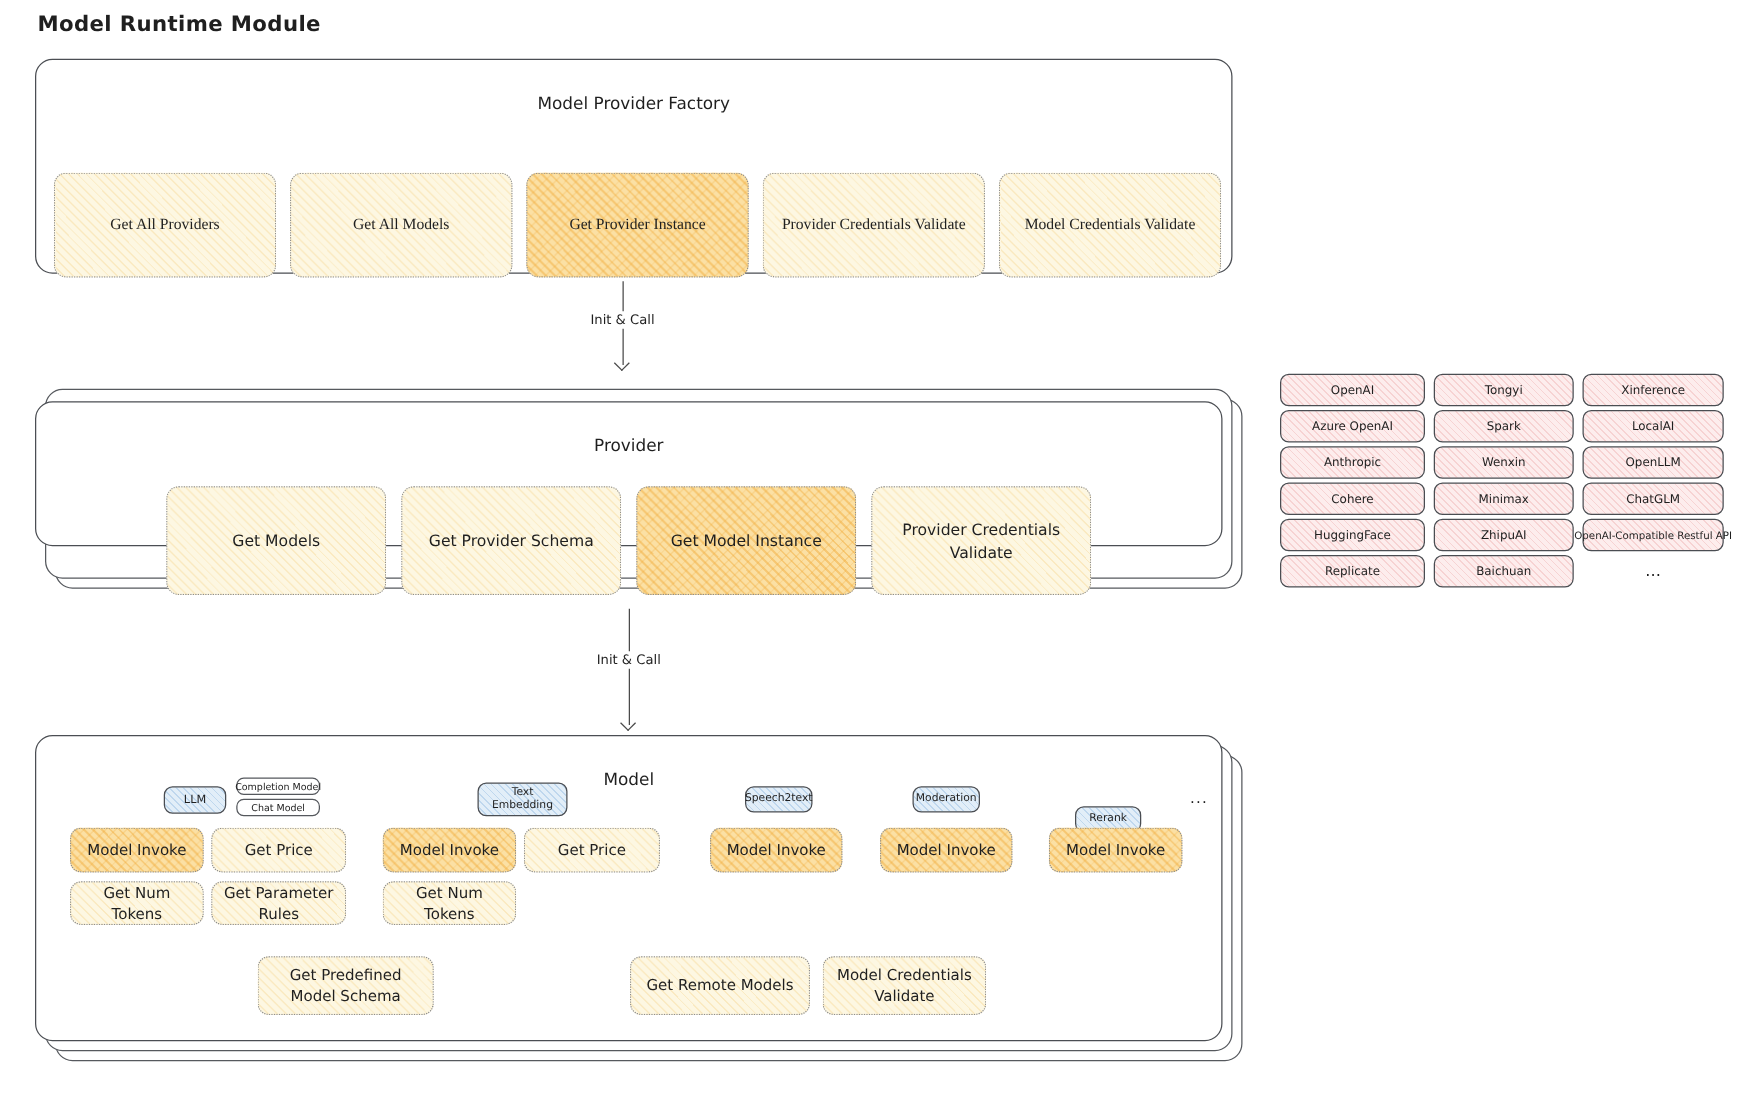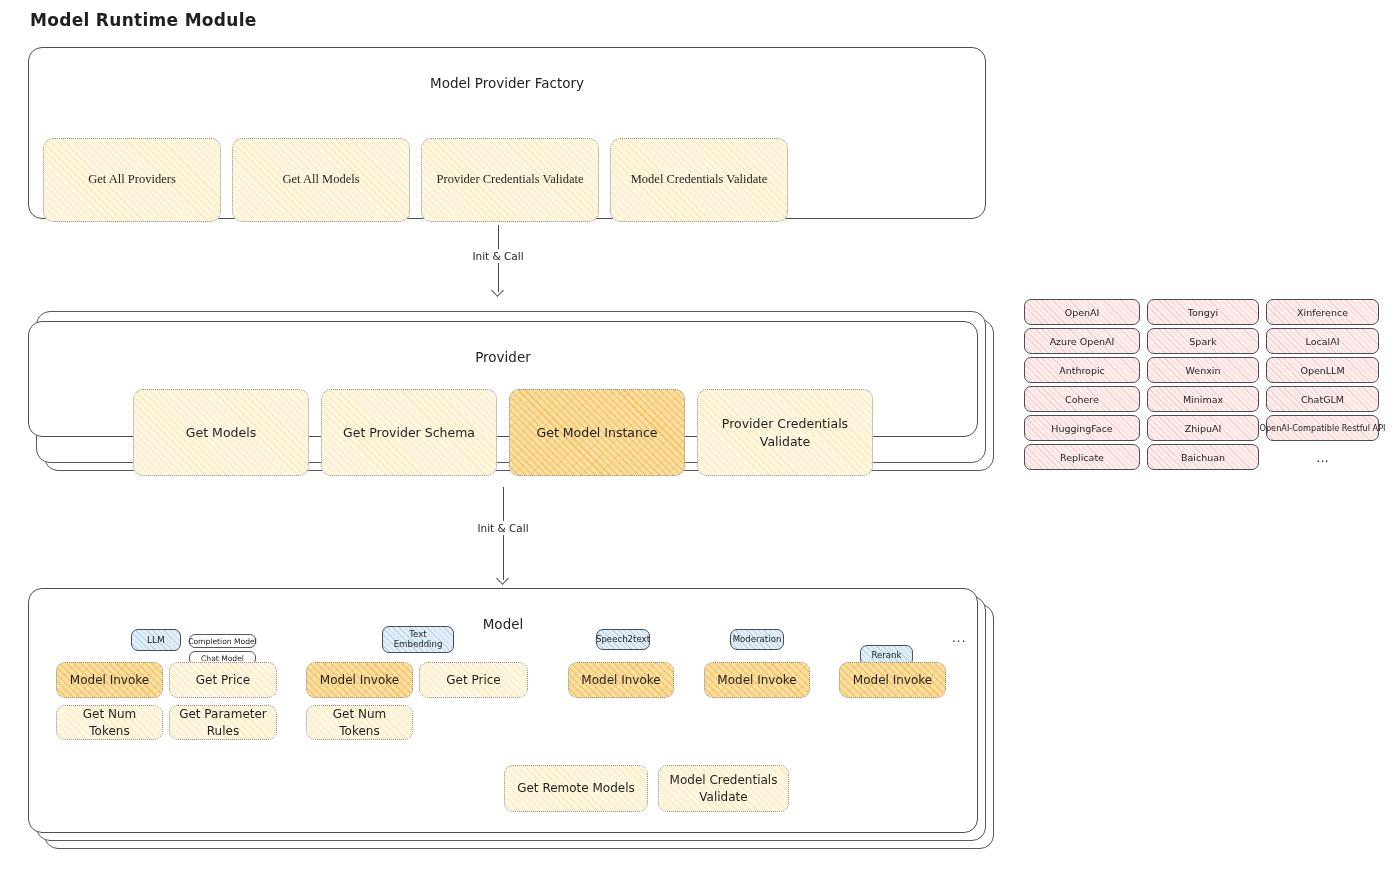"Get Provider Instance" div.act { html: none -> <div>Get Provider Instance</div> }
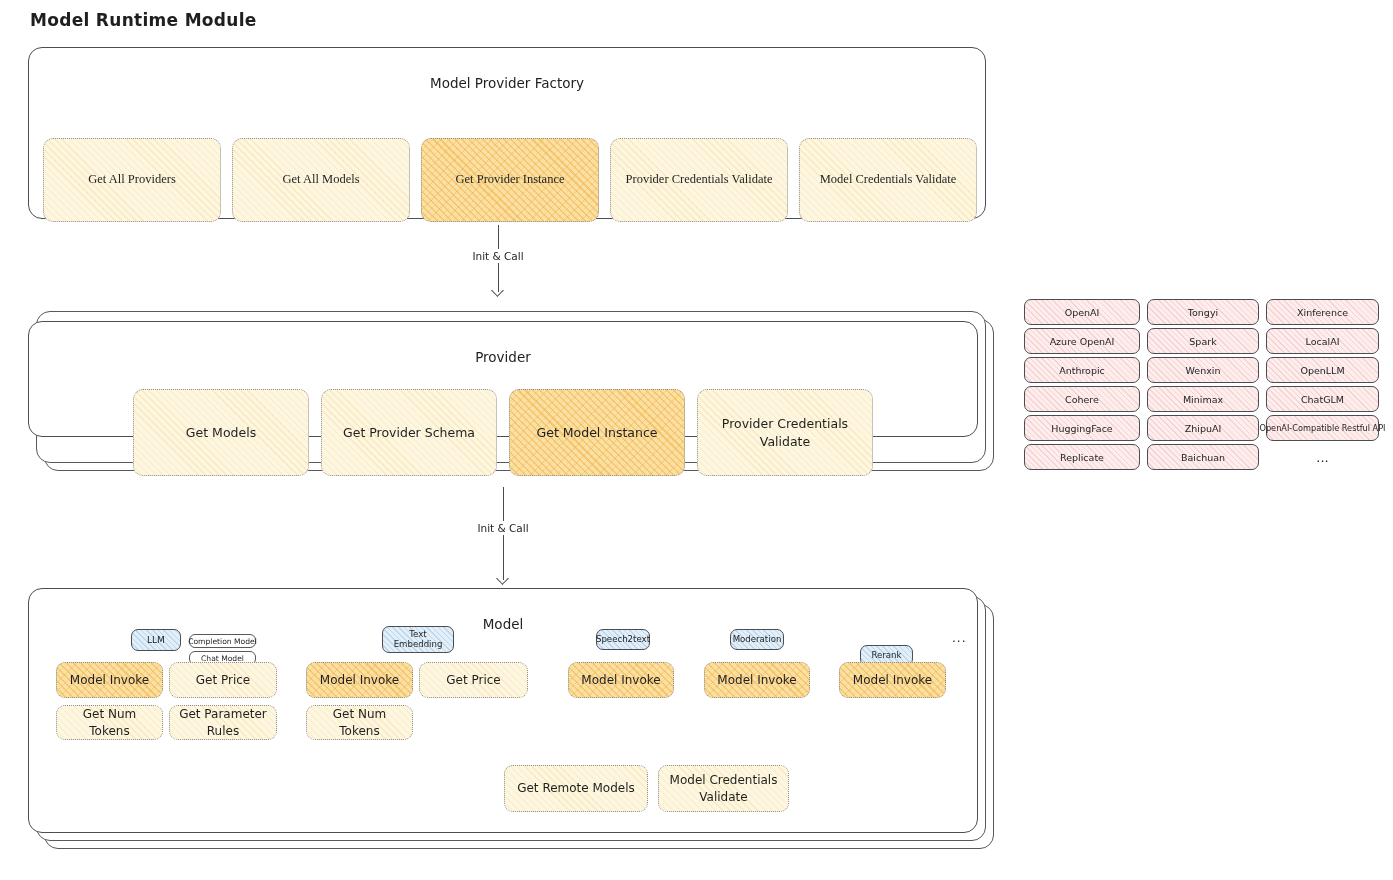"Completion Model" .badge-white { margin-top: 12px -> none }
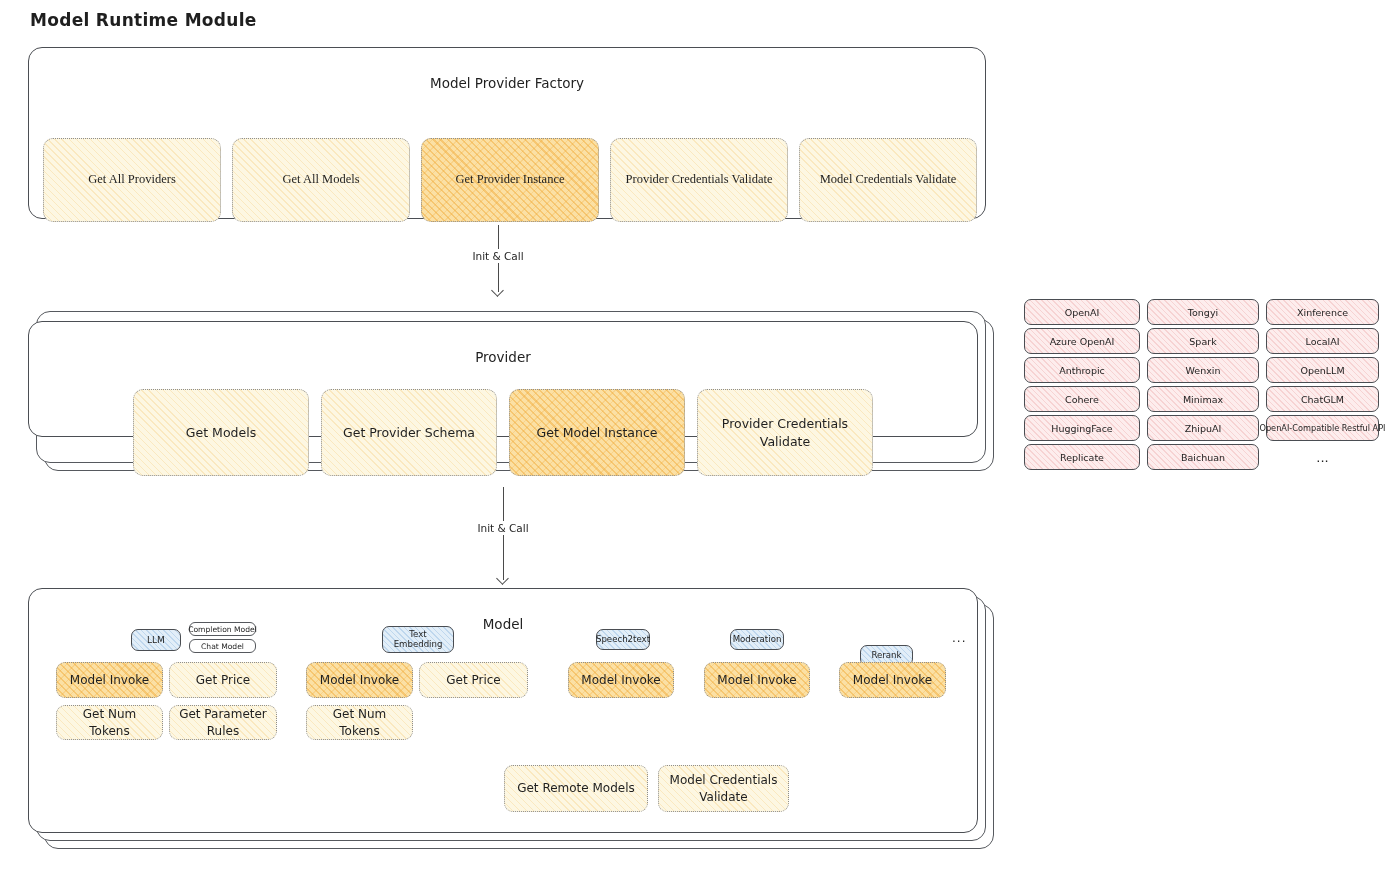"Get Predefined Model Schema" div.mbtn { html: none -> <div>Get Predefined Model Schema</div> }
